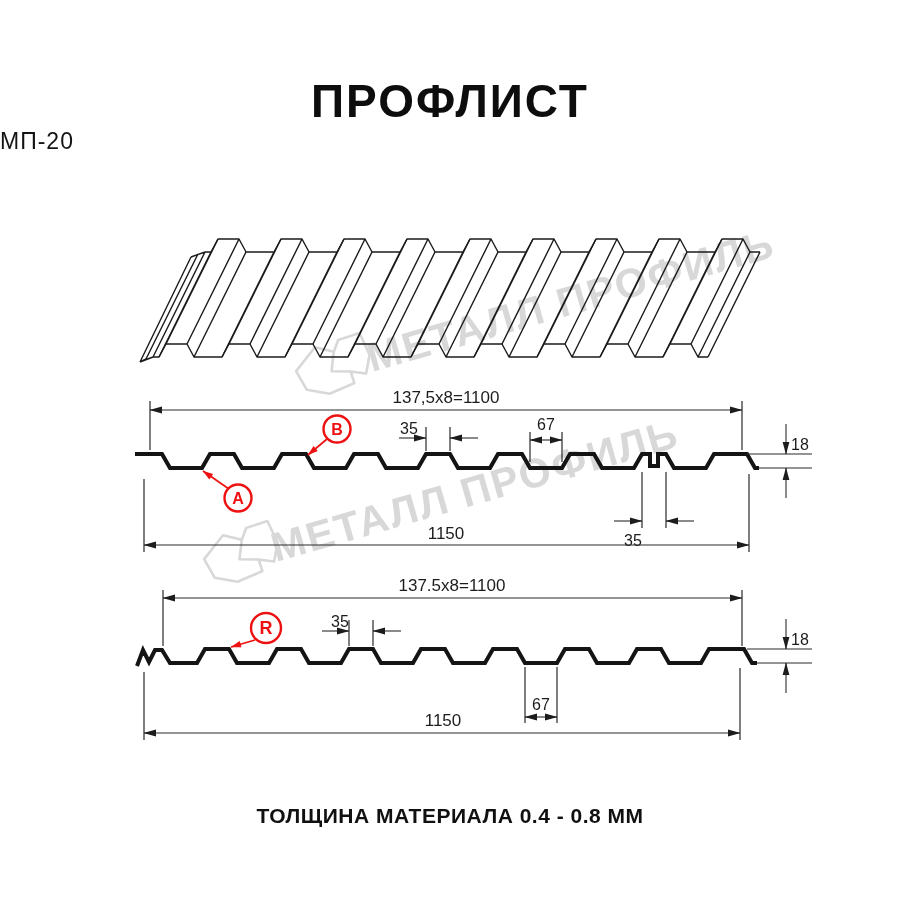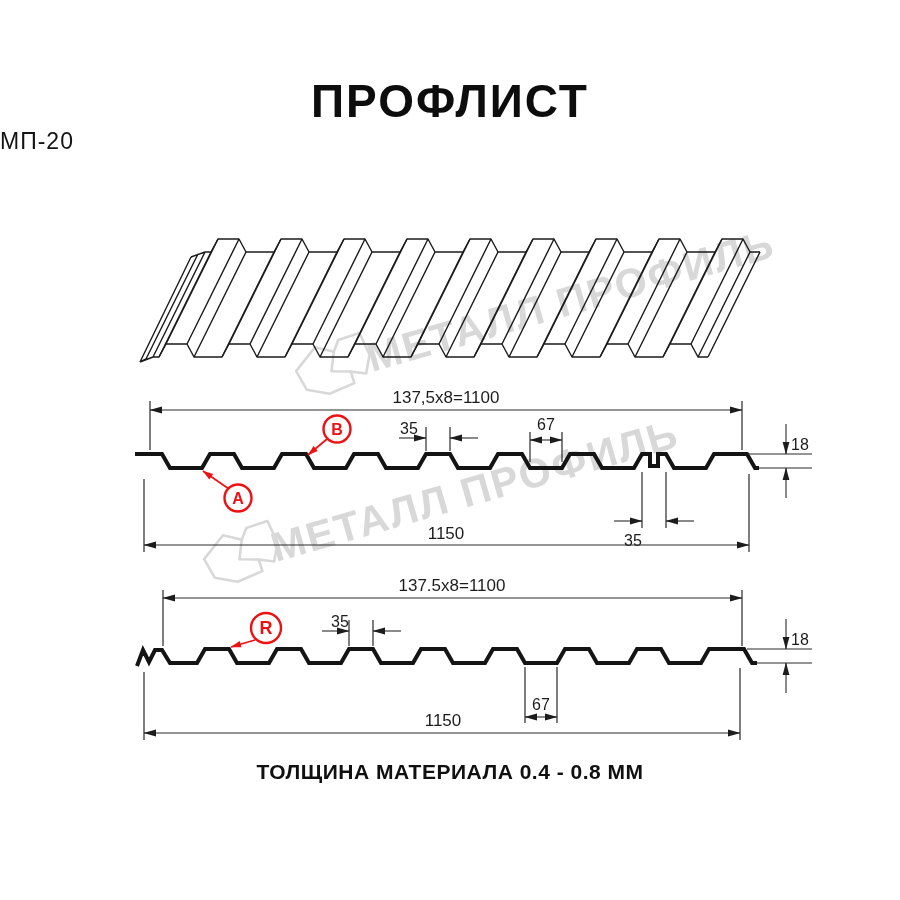"ТОЛЩИНА МАТЕРИАЛА 0.4 - 0.8" .footer { top: 760px -> 804px }
